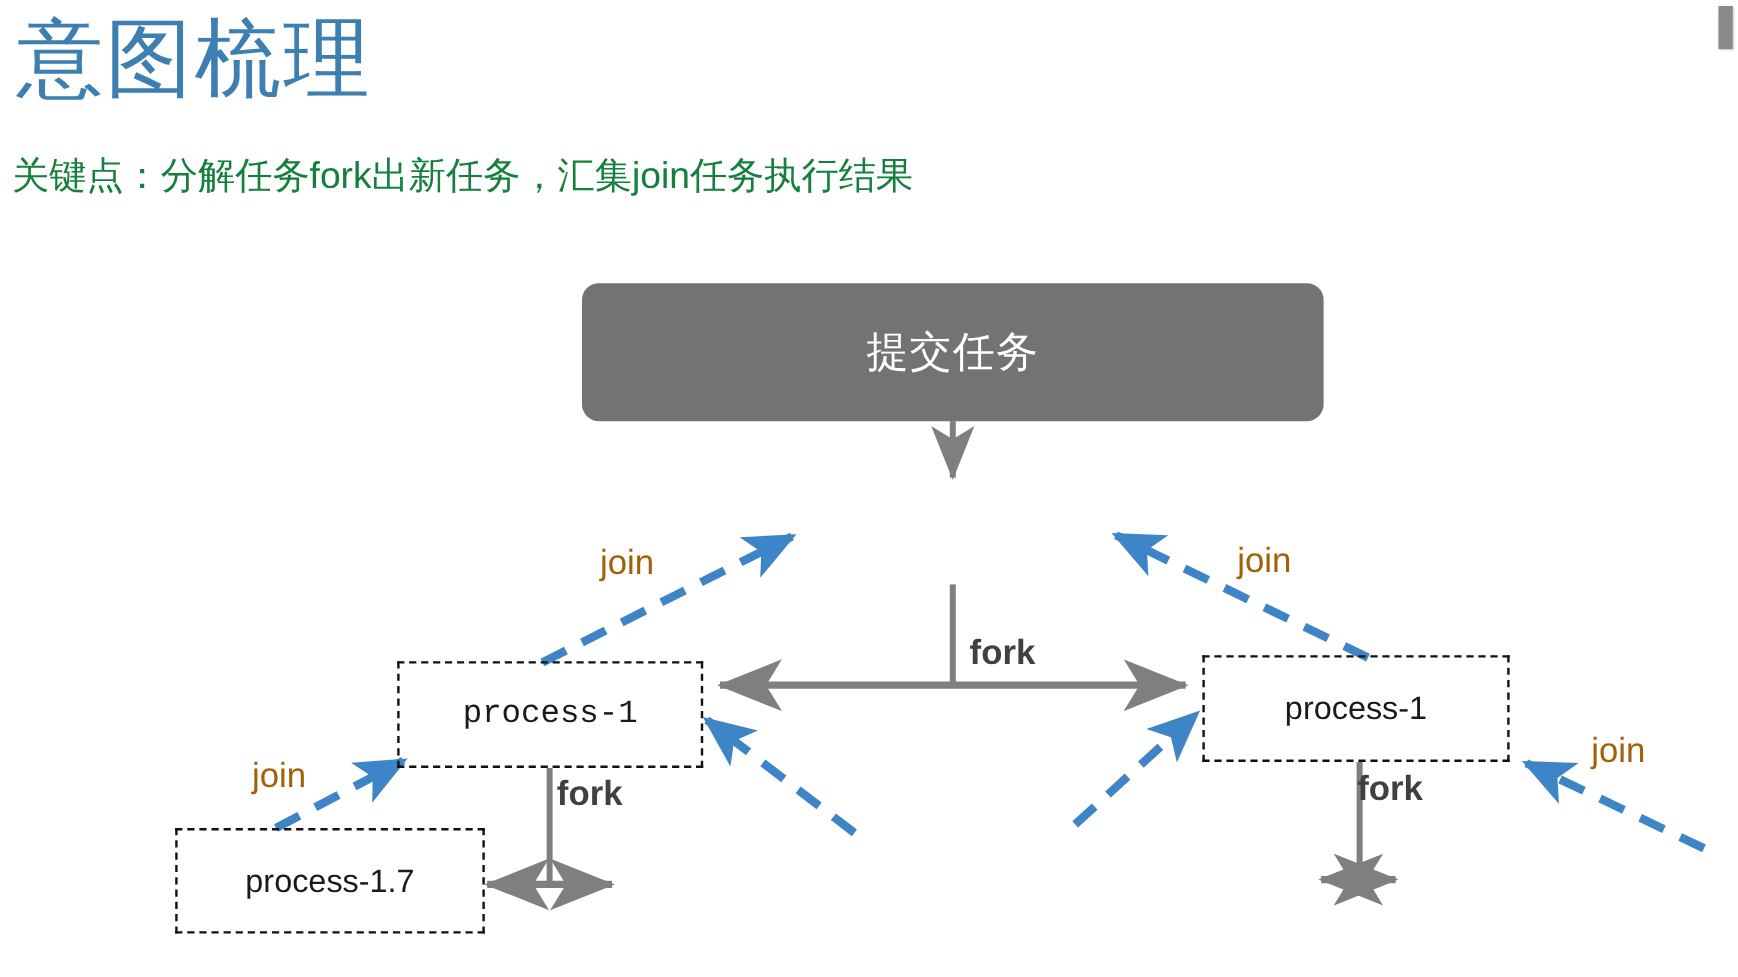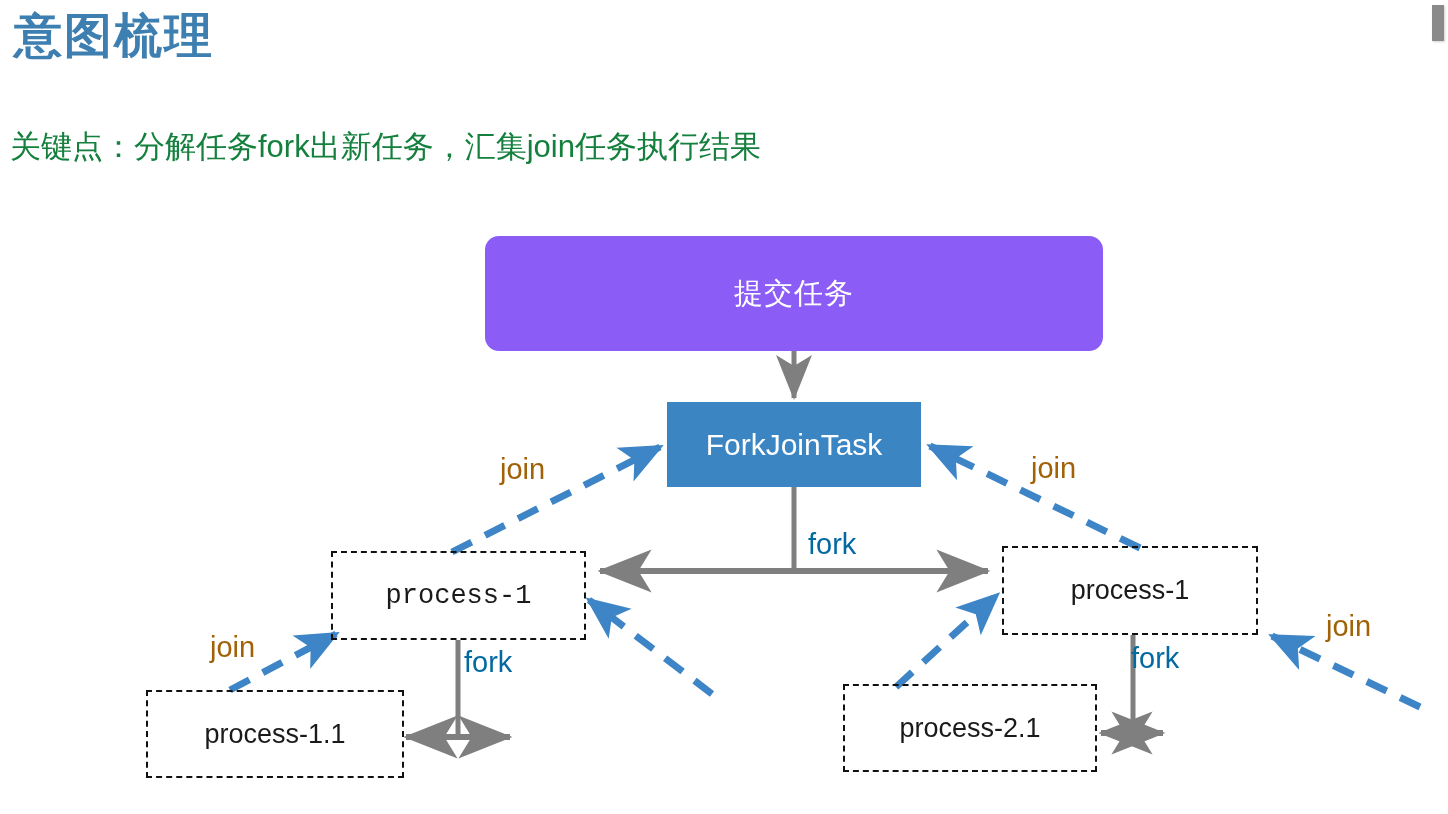"意图梳理" #slide-title { font-size: 48px -> 72px; font-weight: bold -> normal }
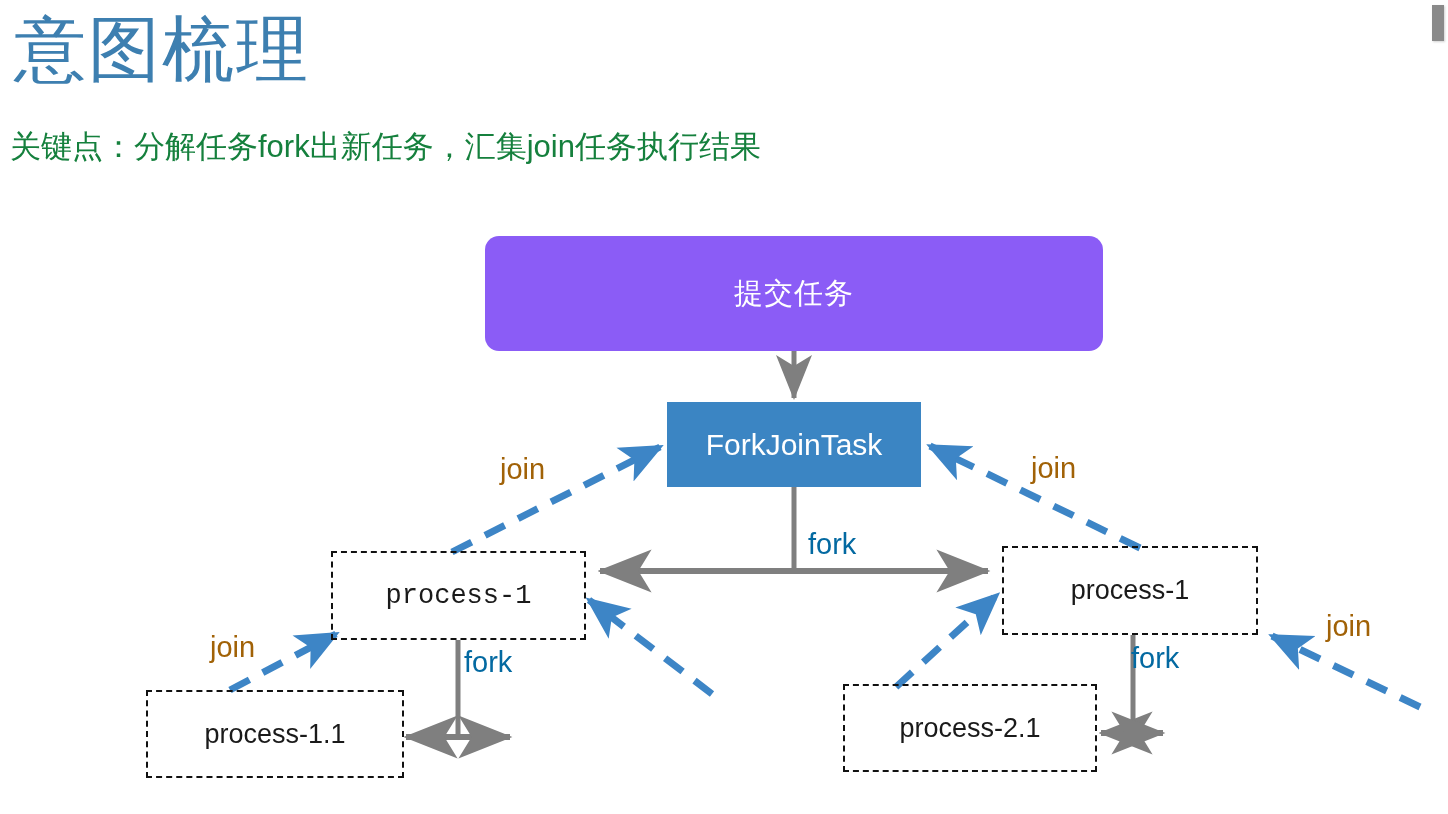"提交任务" .node-submit { background: #8b5cf6 -> #737373; font-size: 29px -> 35px }
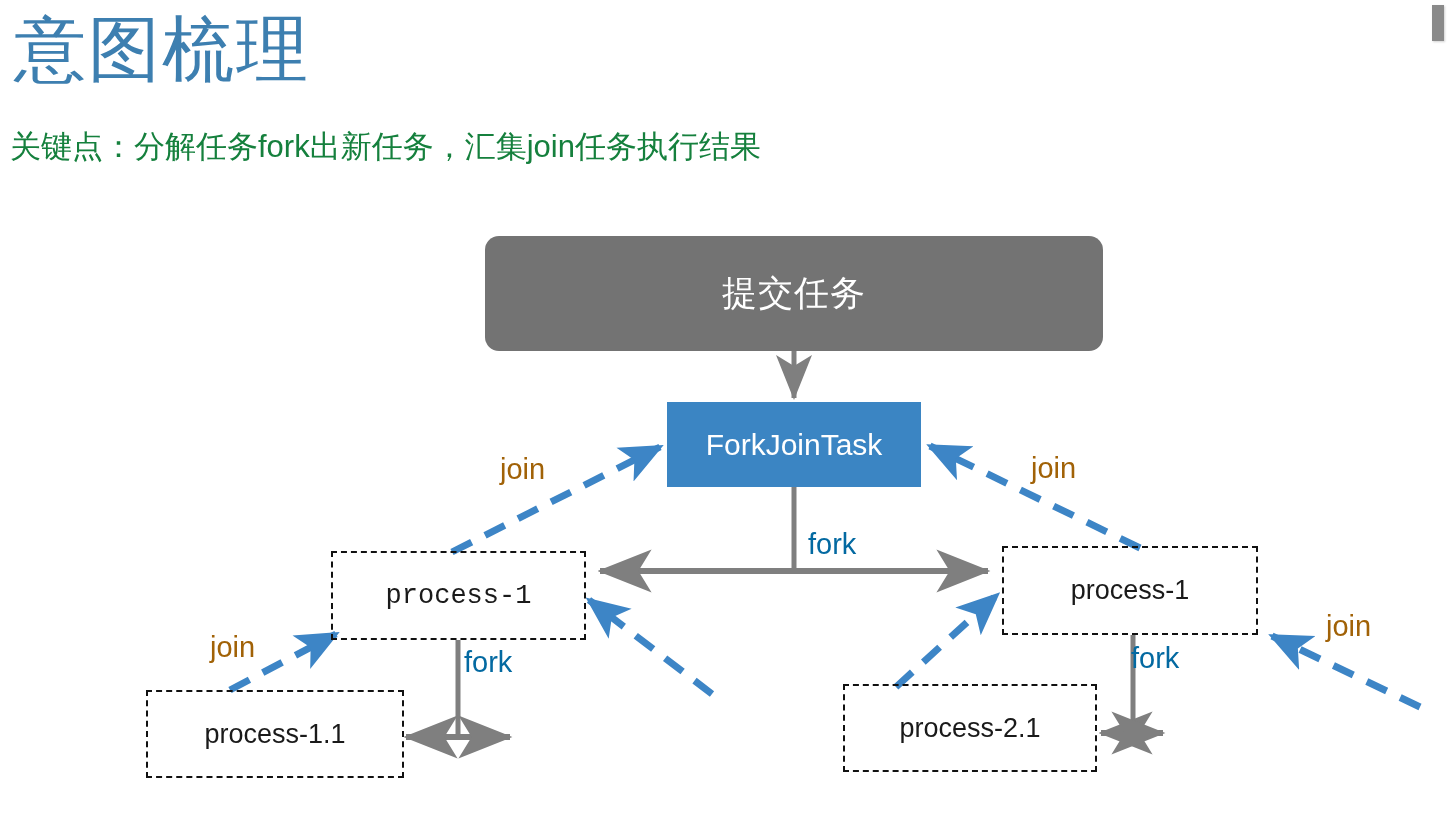"ForkJoinTask" div.node { html: <div> <span>ForkJoinTask</span> </div> -> none }
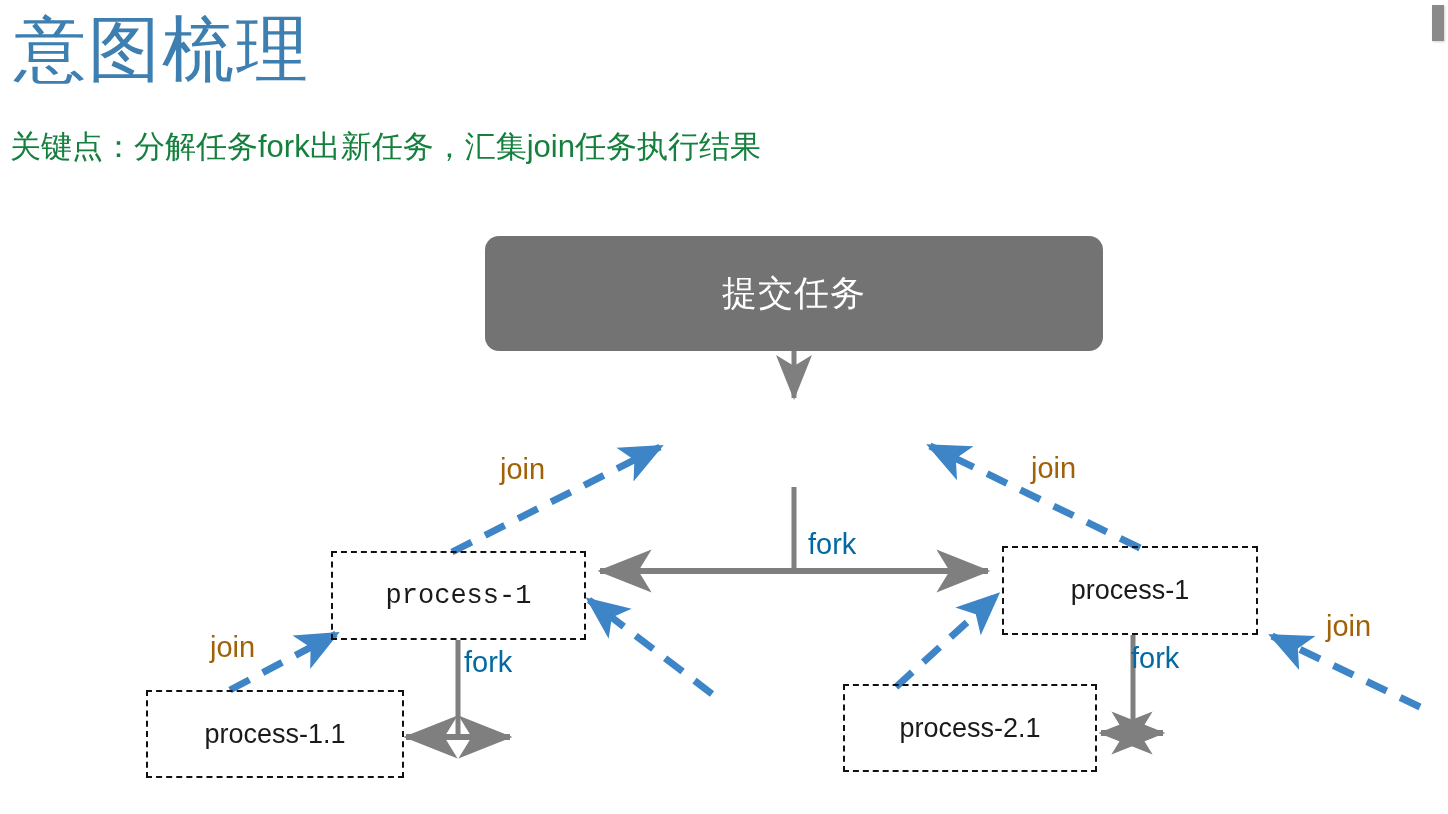"fork" .edge-label.fork-label { color: #0369a1 -> #404040; font-weight: none -> bold }
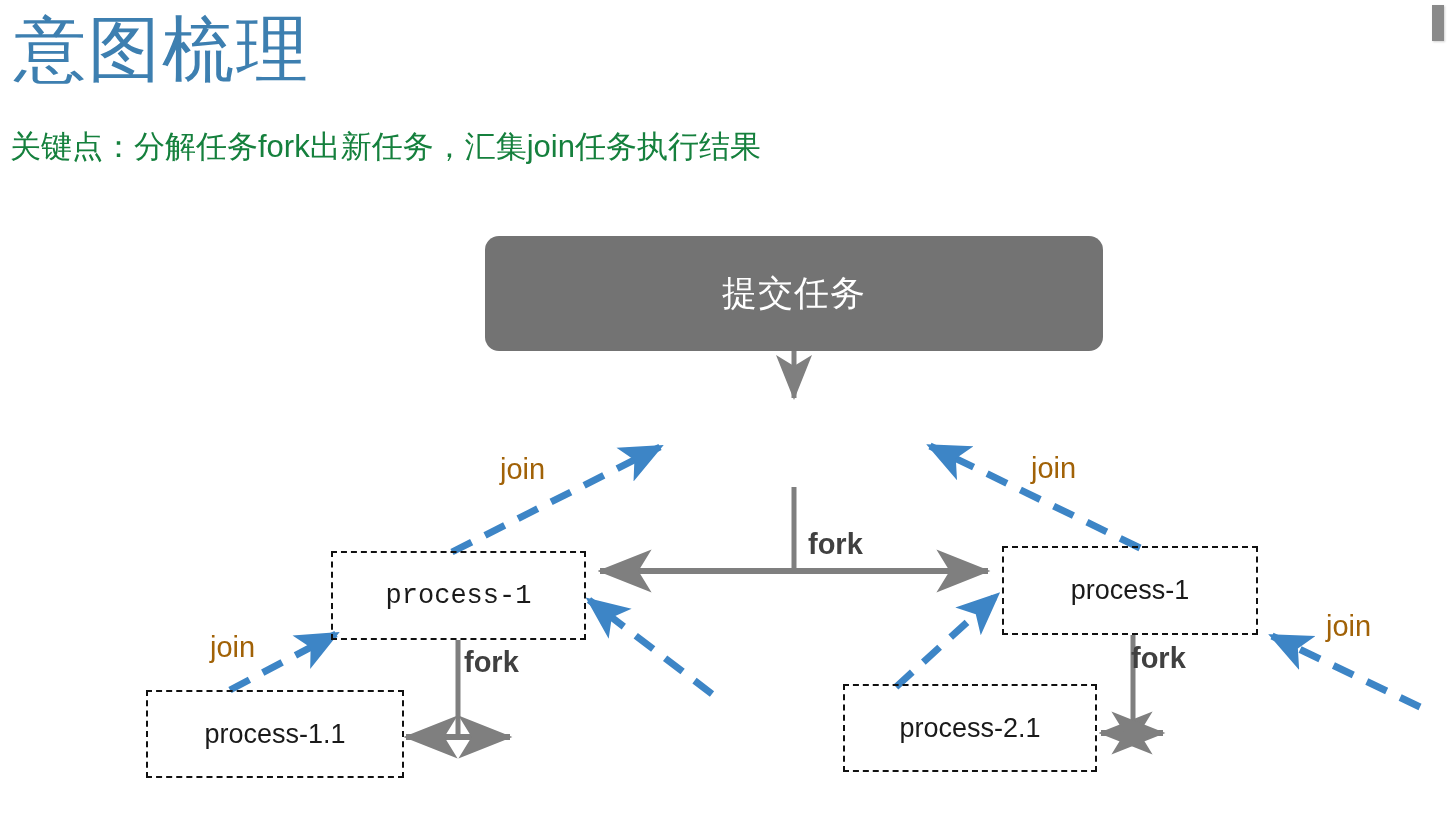"process-1.1" span { text: process-1.1 -> process-1.7 }
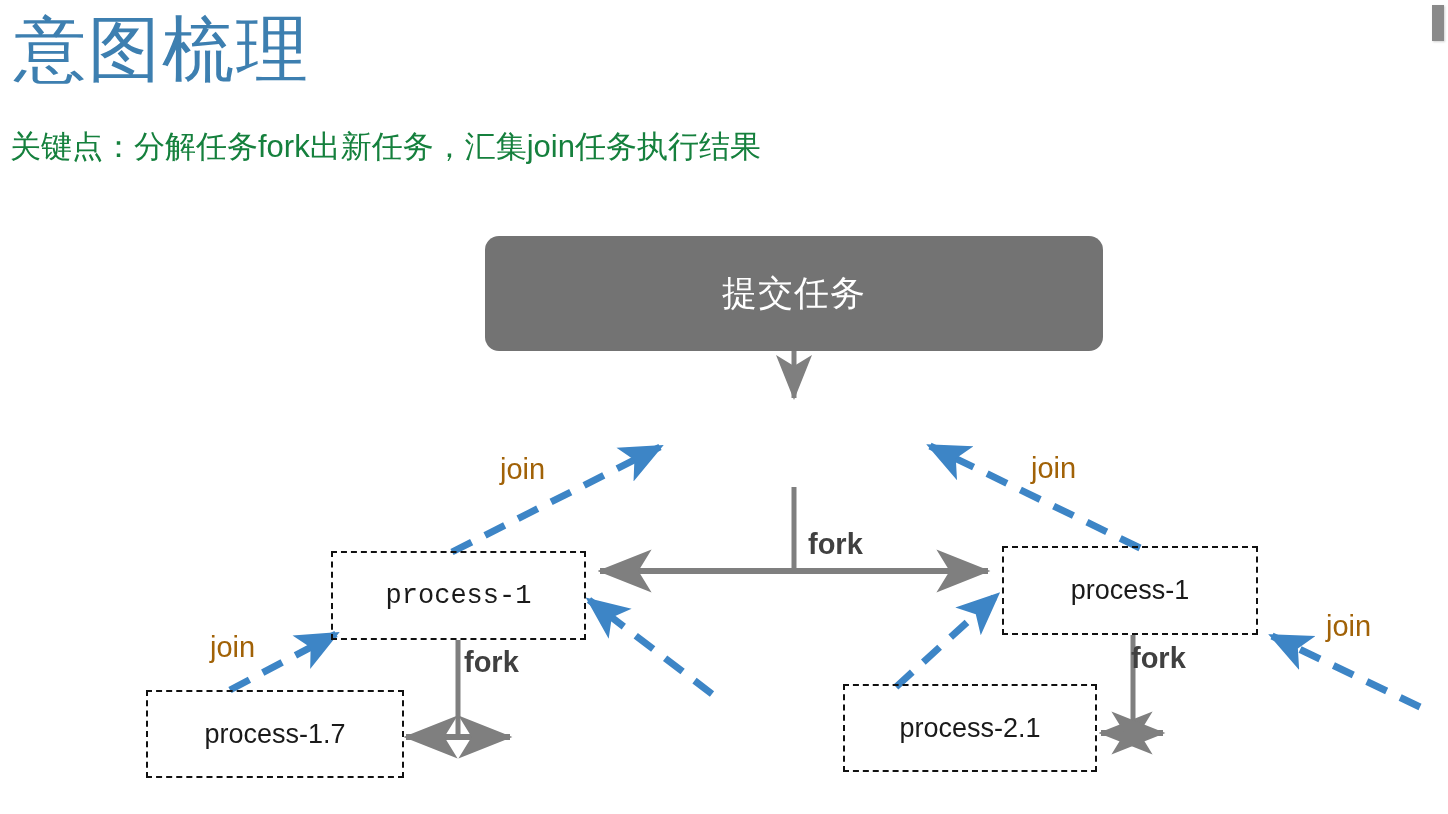"process-2.1" div.node { html: <div> <span>process-2.1</span> </div> -> none }
